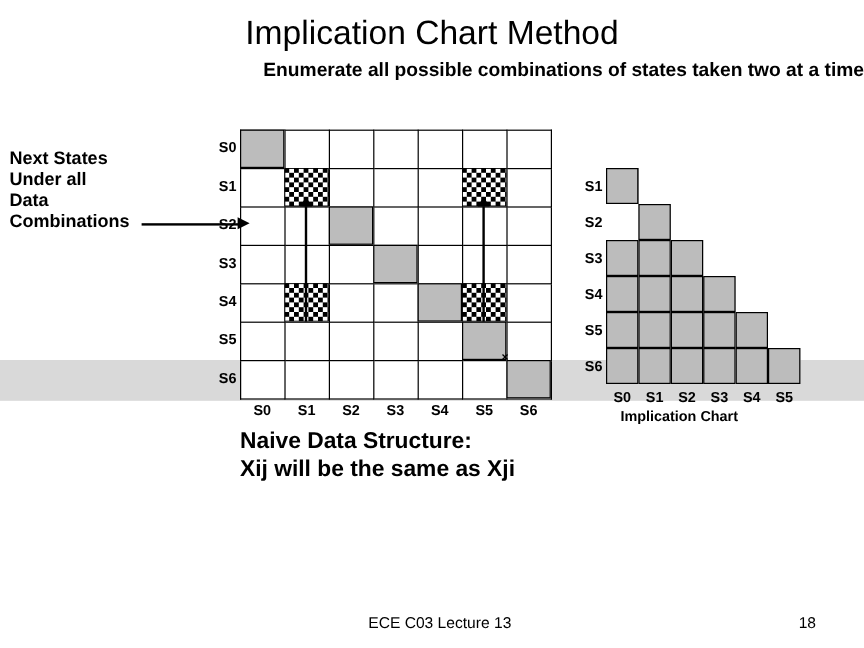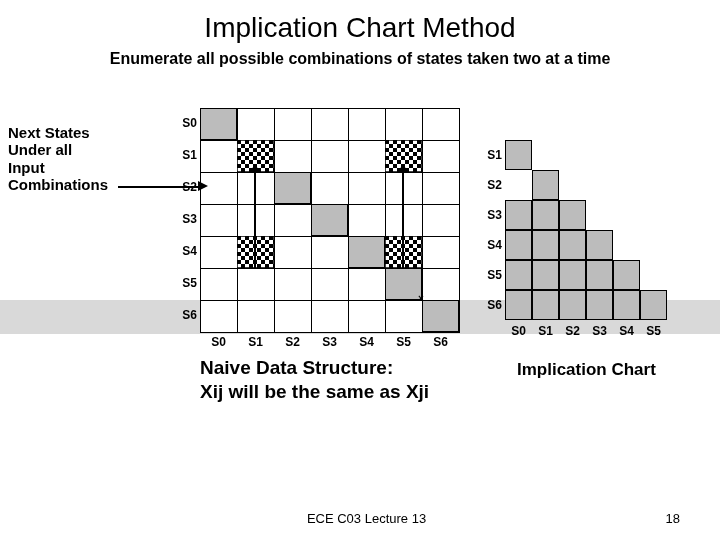"Enumerate all possible combinations of" .subtitle { text-align: center -> right }
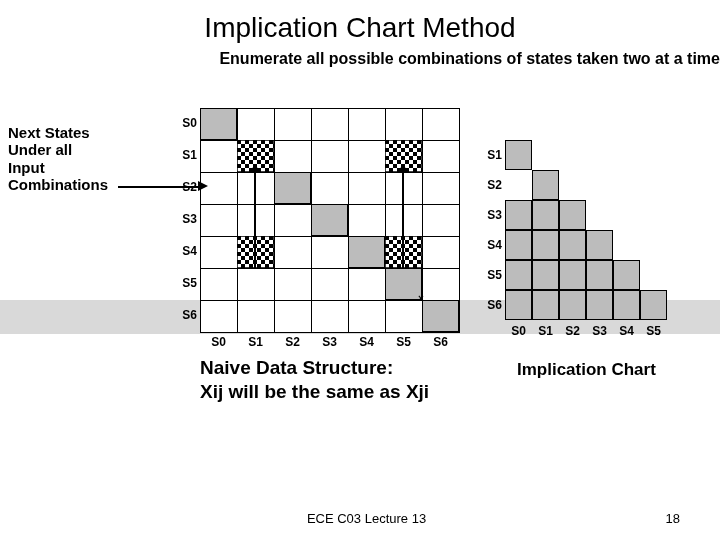"Input" span { text: Input -> Data }
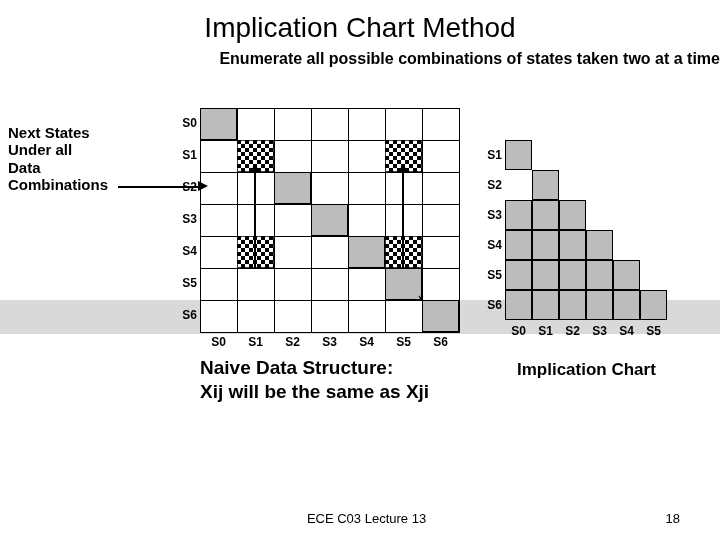"Implication Chart" .stair .stairtitle { font-size: 17px -> 12px; top: 220px -> 200px }
